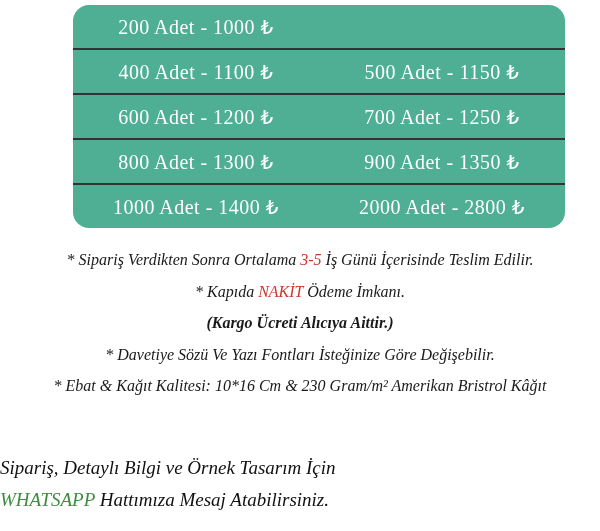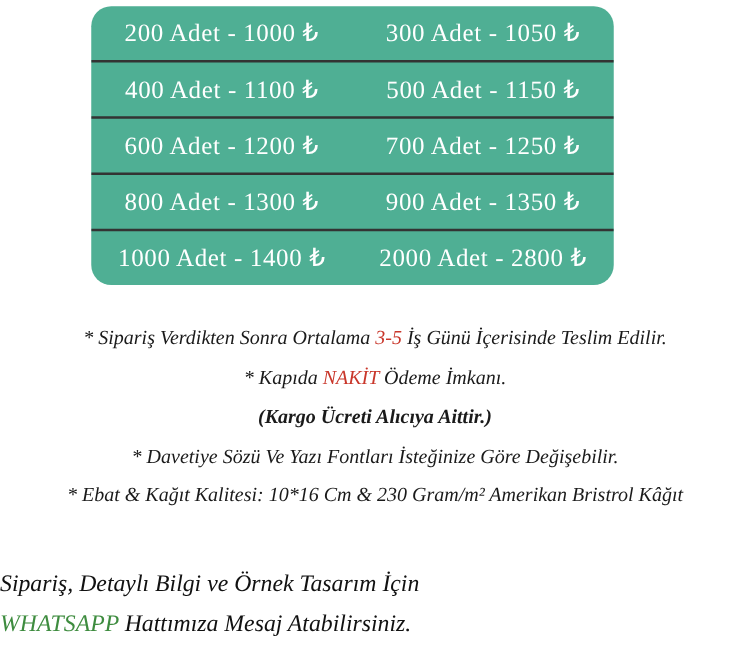"200 Adet - 1000 ₺" .price-table { width: 418px -> 492px }
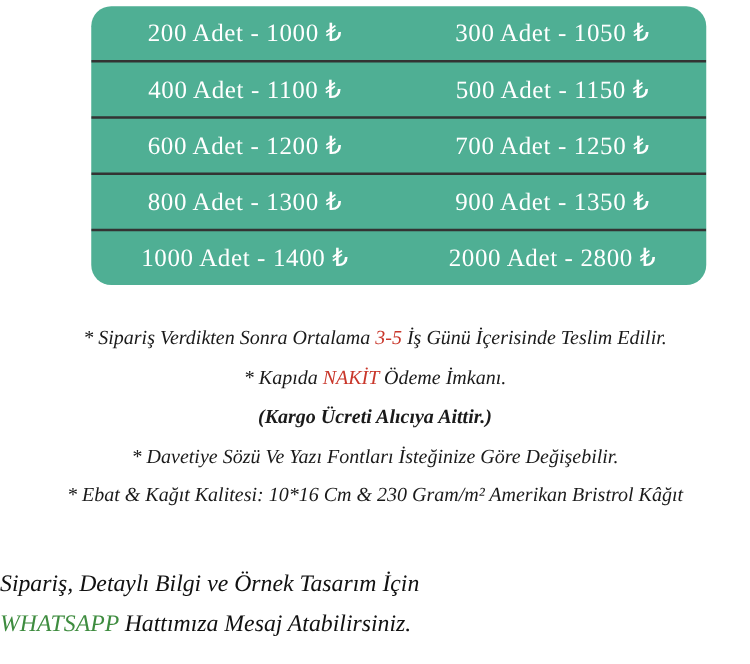"300 Adet - 1050 ₺" div.price-cell { html: <div>300 Adet - 1050 ₺</div> -> none }
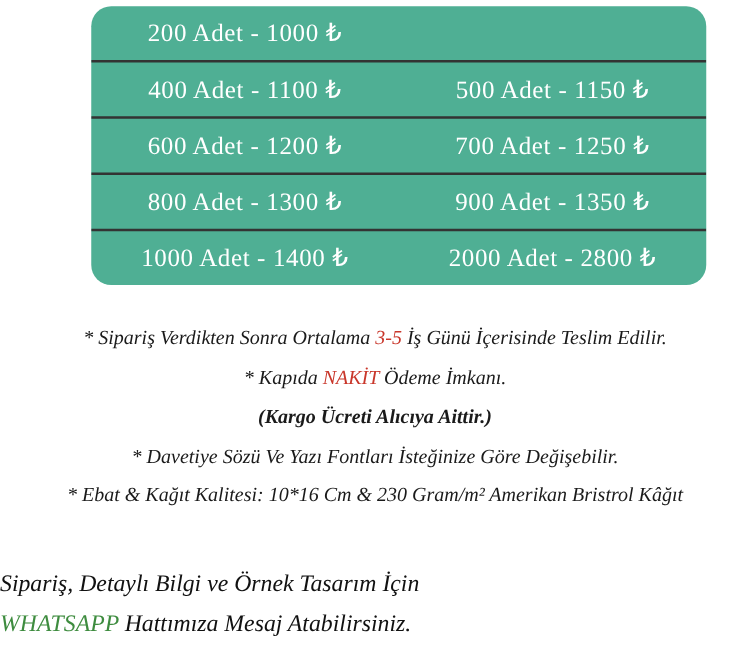"* Sipariş Verdikten Sonra Ortalama" .notes { top: 255px -> 244px }
